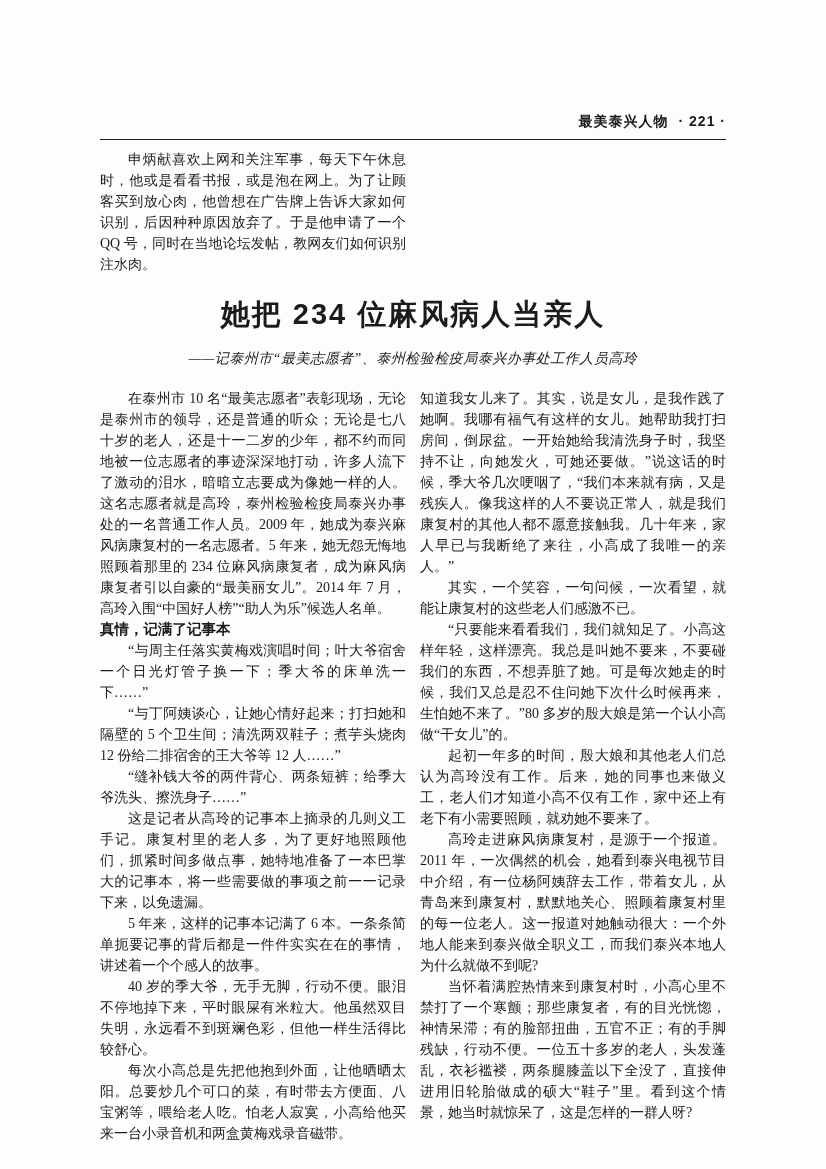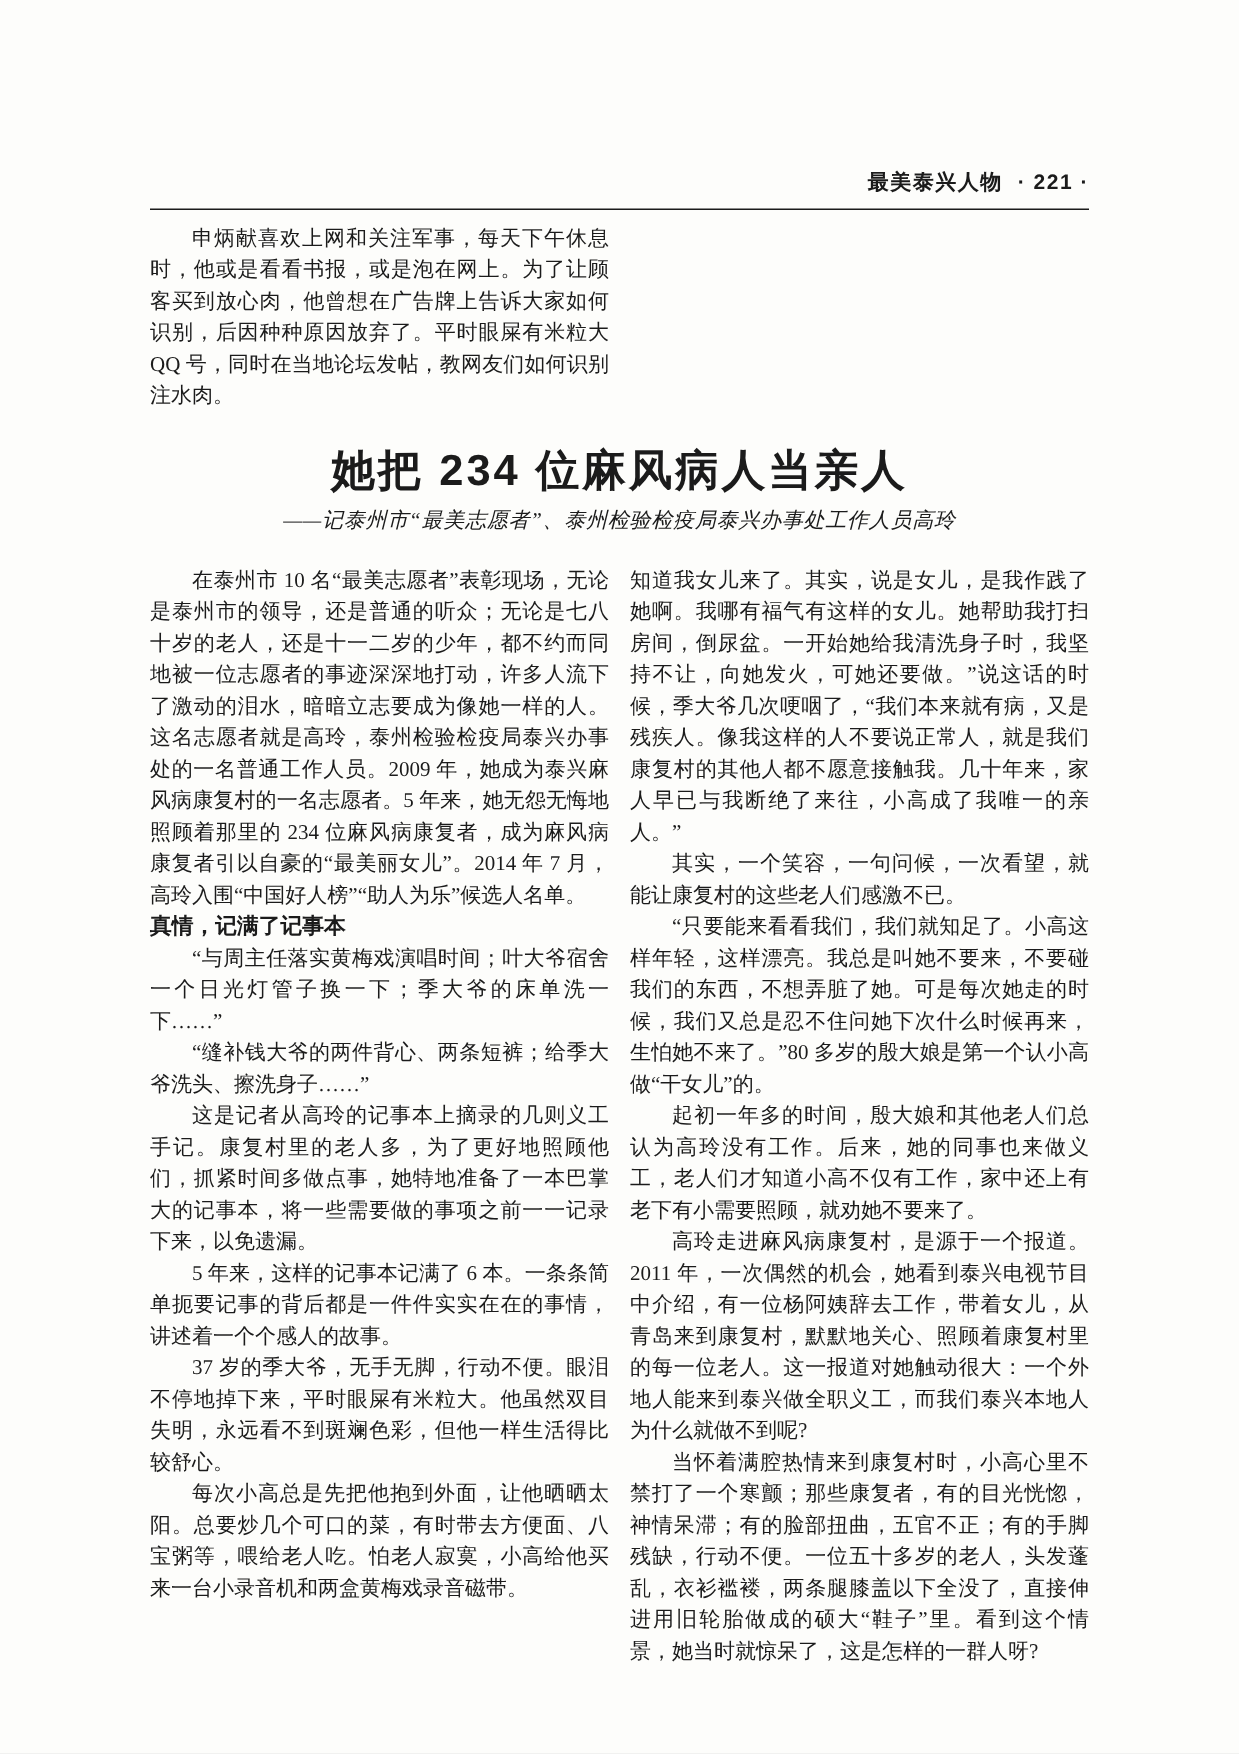"申炳献喜欢上网和关注军事，每天下午休息时，他或是看看书报，或是泡在网上。为了让顾" p { text: 平时眼屎有米粒大 -> 于是他申请了一个 }
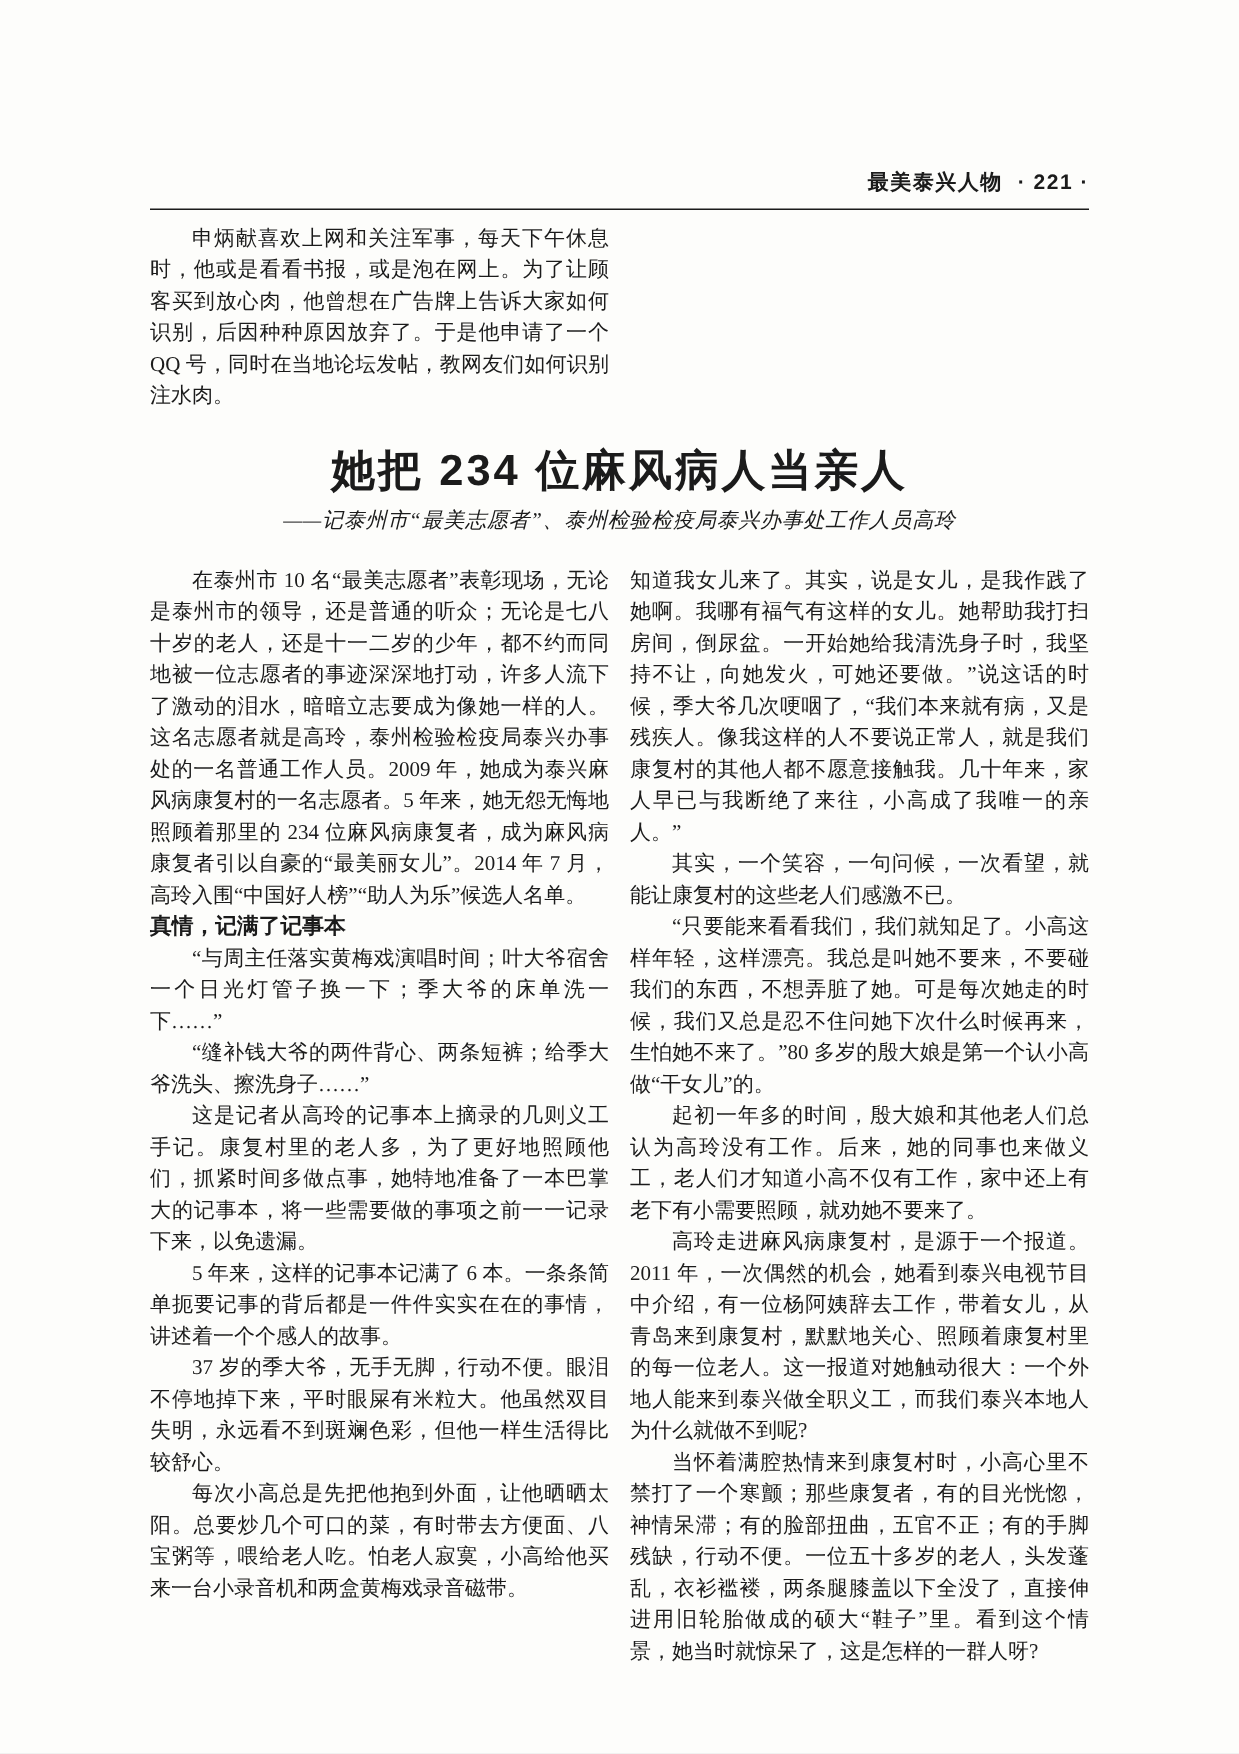"——记泰州市“最美志愿者”、泰州检验检疫局泰兴办事处工作人员高玲" .article-subtitle { margin: 9px 0 0 0 -> 20px 0 0 0 }
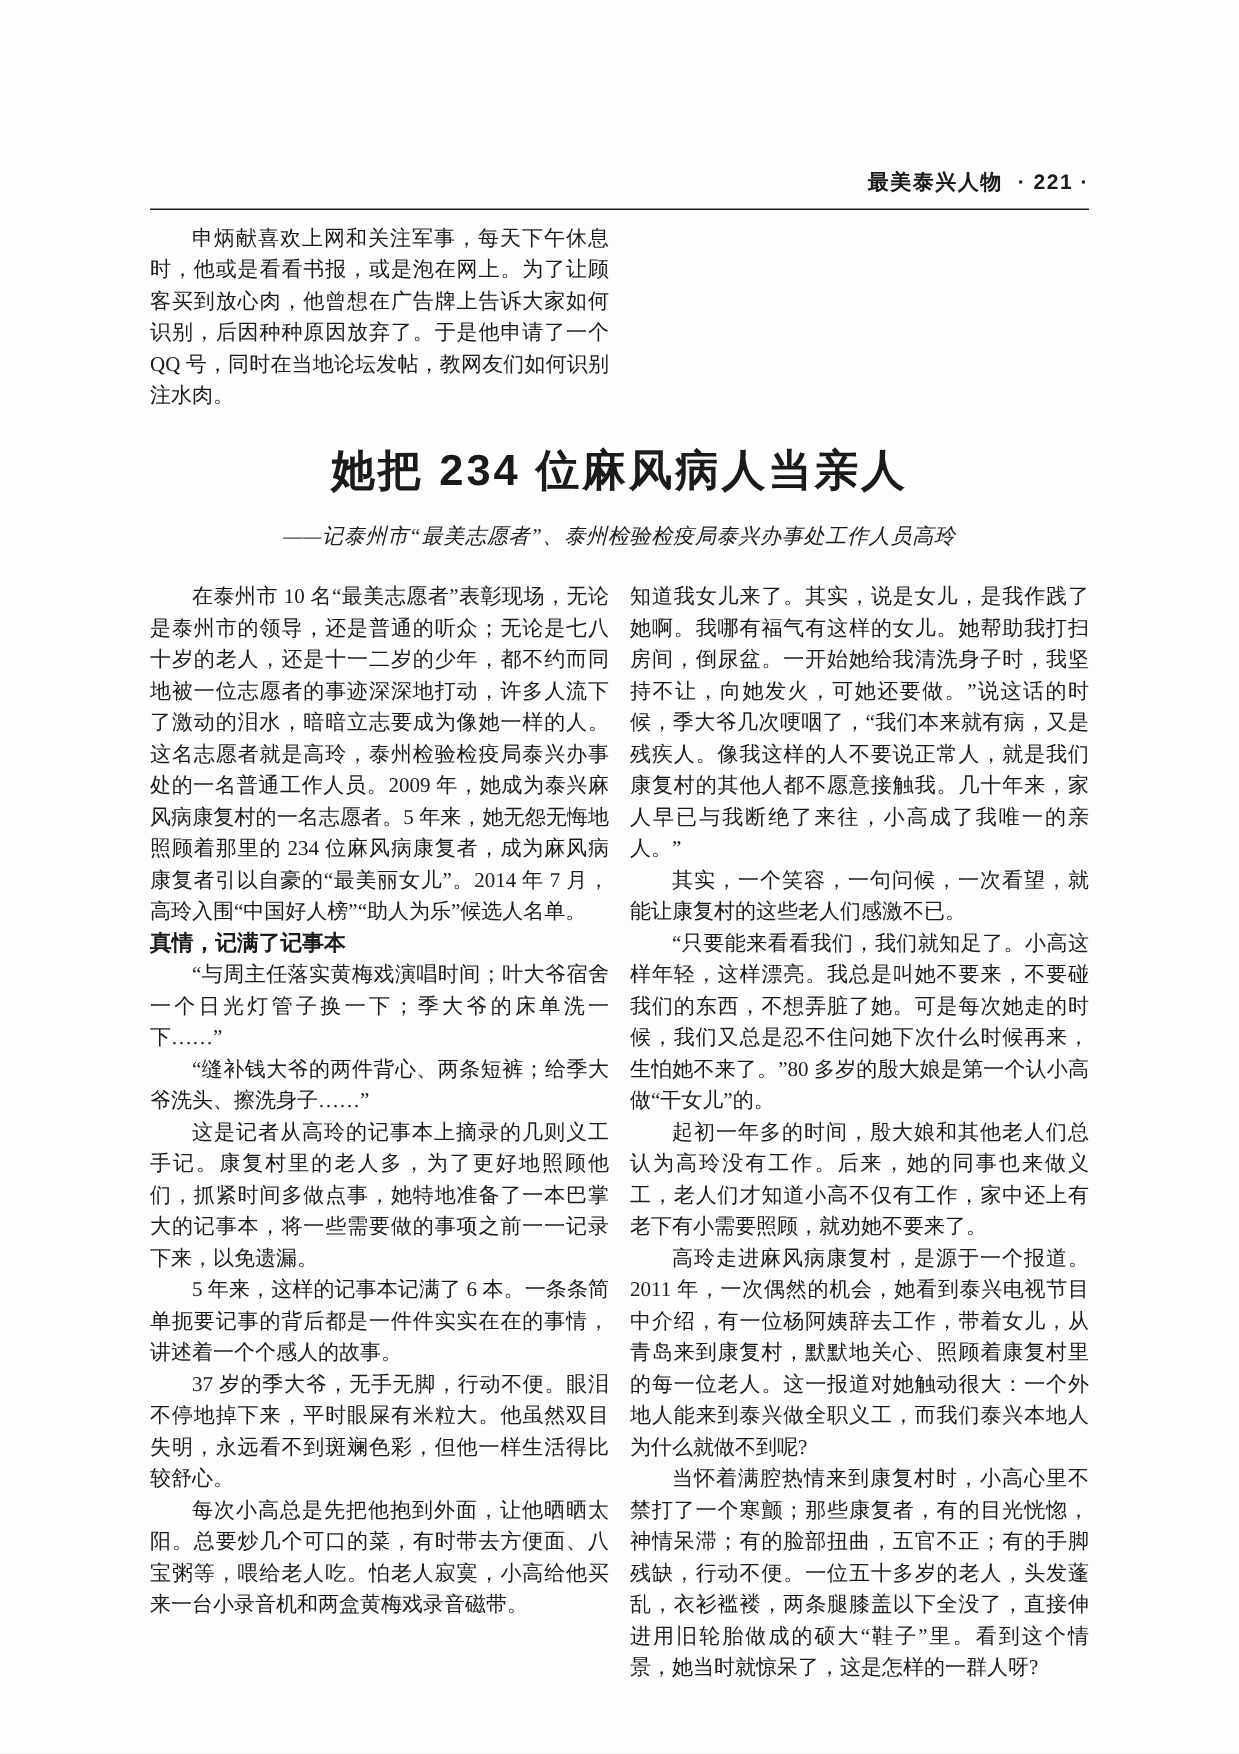"“与丁阿姨谈心，让她心情好起来；打扫她和隔壁的 5" p { html: none -> <p>“与丁阿姨谈心，让她心情好起来；打扫她和隔壁的 5 个卫生间；清洗两双鞋子；煮芋头烧肉 12 份给二排宿舍的王大爷等 12 人……”</p> }
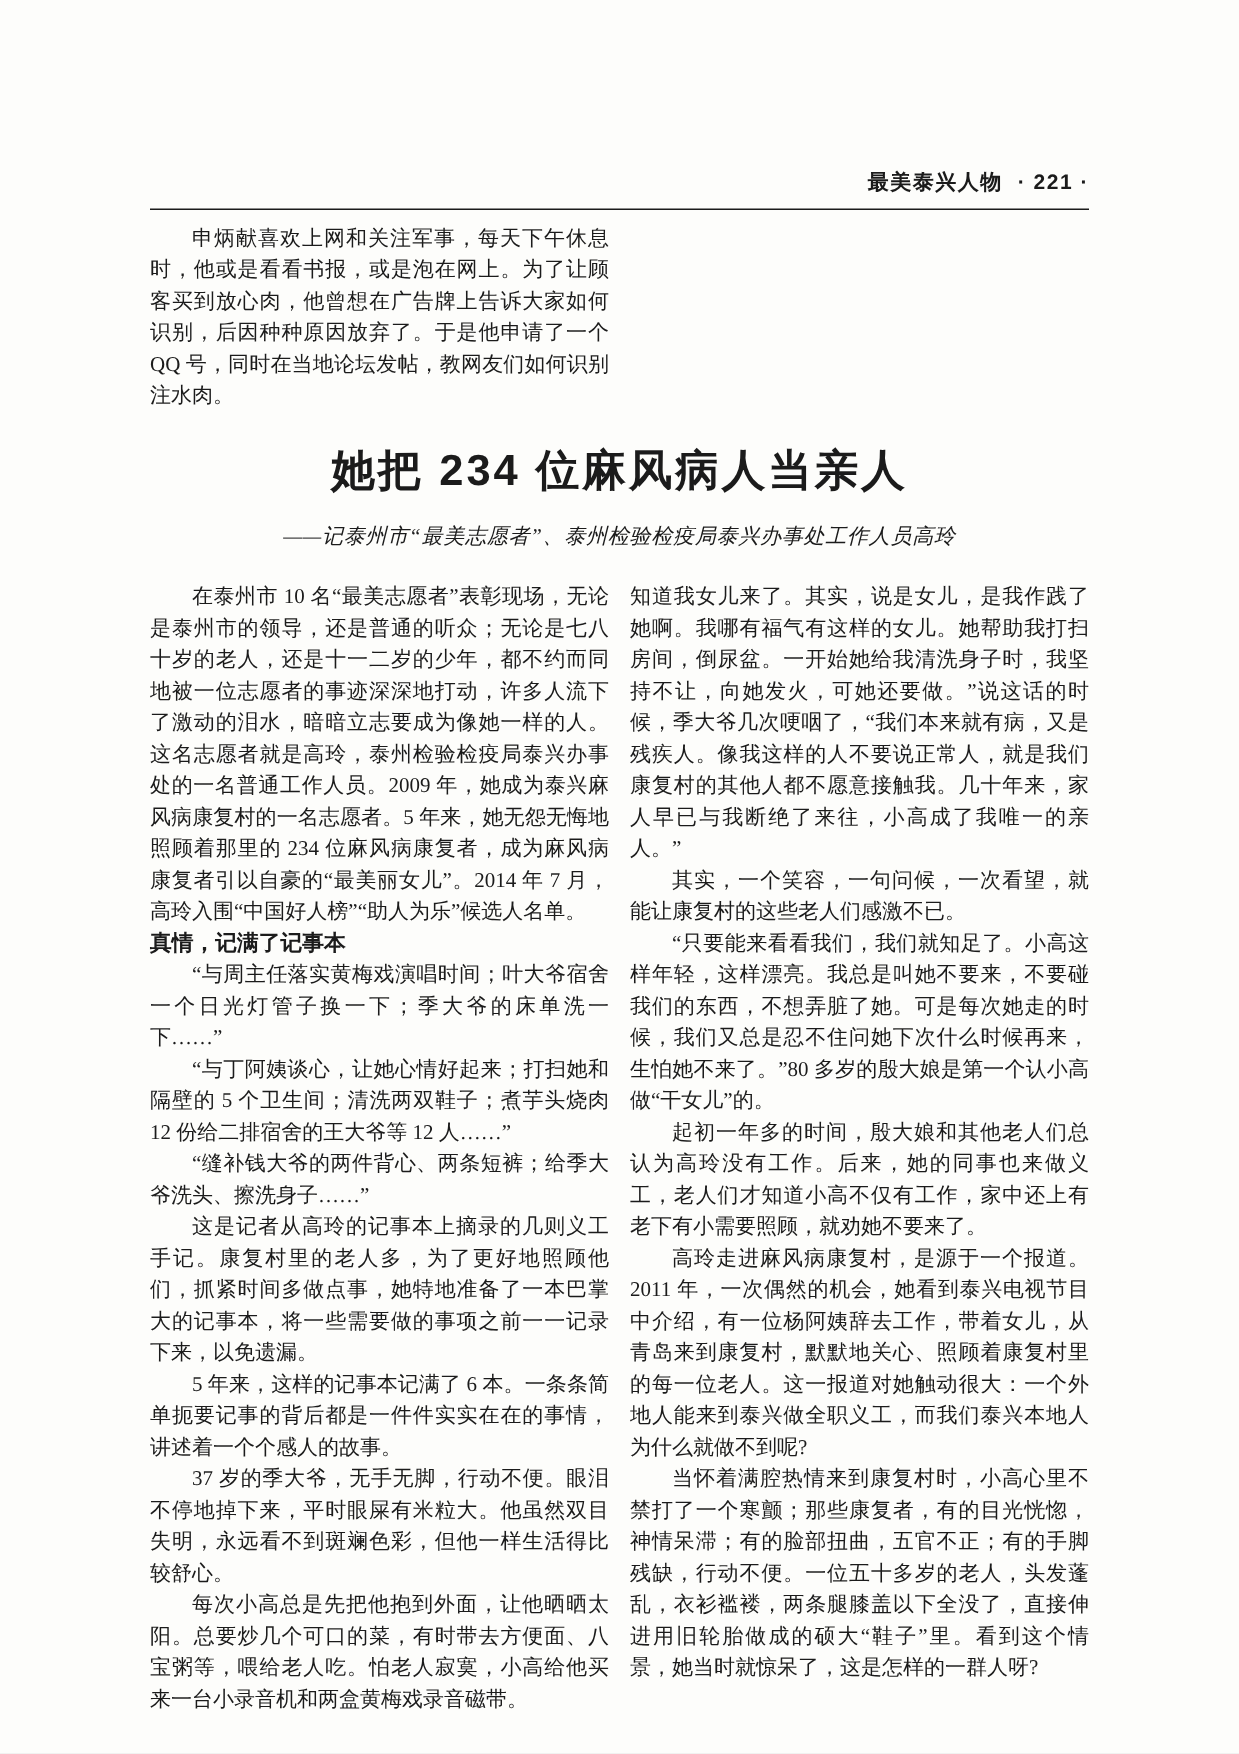"37" p { text: 37 -> 40 }
